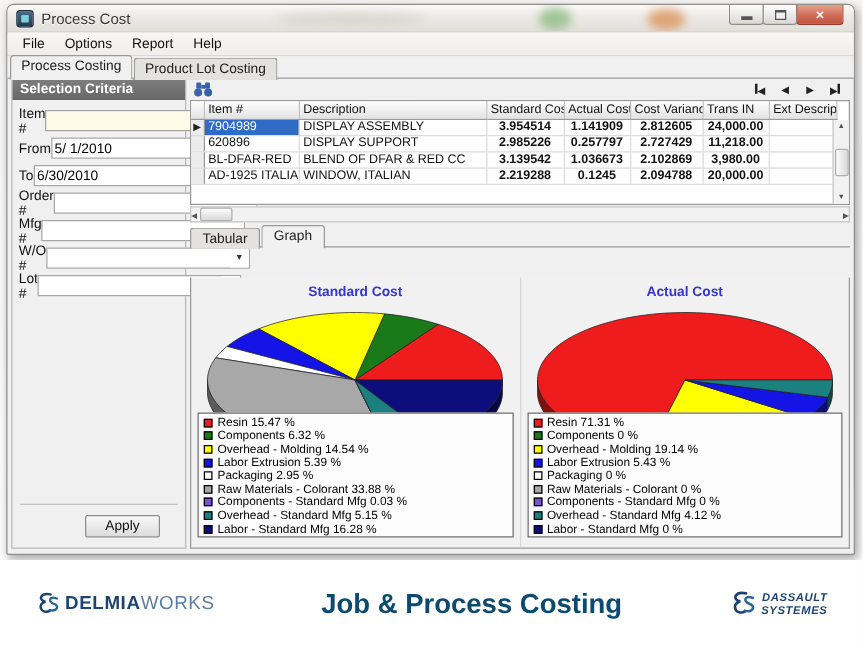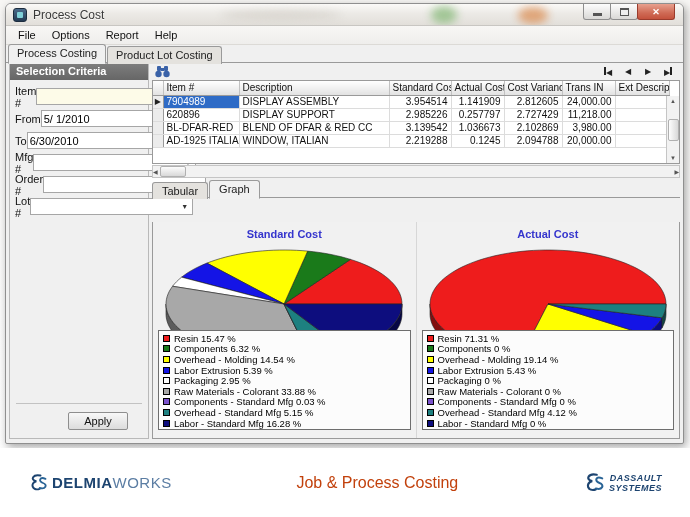"3.954514" .grid td.num { font-weight: none -> bold; text-align: right -> center }
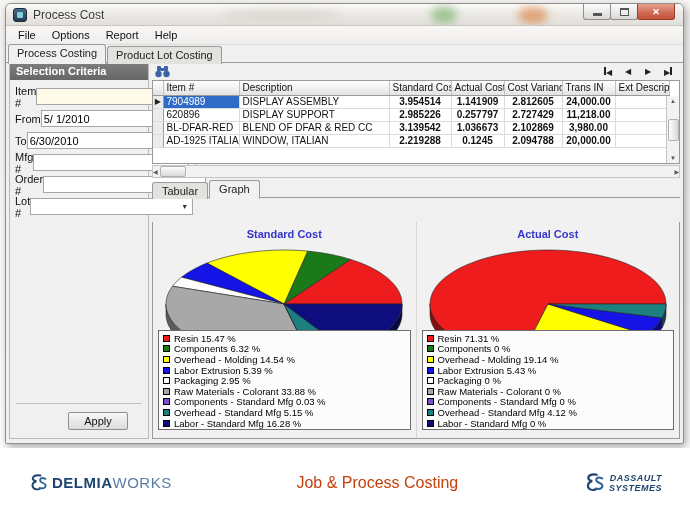"Mfg #" div.sb-row { order: before "Order #" -> after "Order #" }
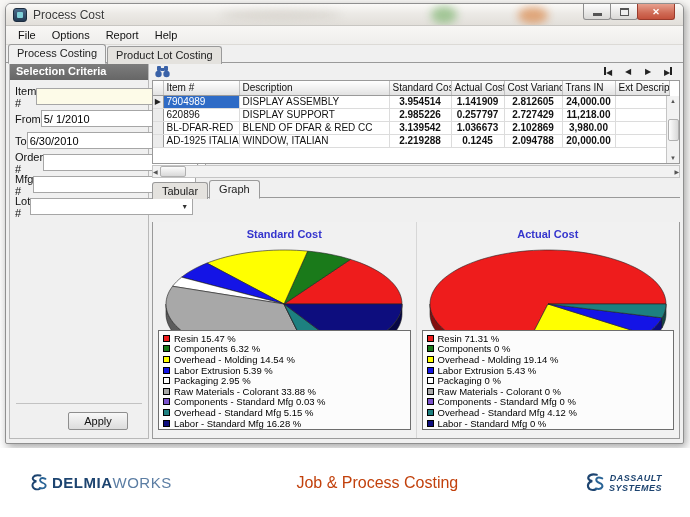"W/O #" div.sb-row { html: none -> <div> <span>W/O #</span> <div> <input> <span> <span>▼</span> </span> </div> </div> }
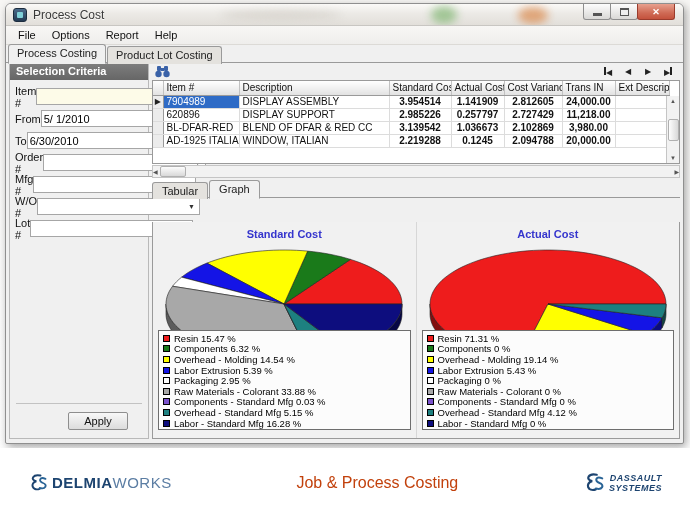"Job & Process Costing" .footer-title { color: #c2410c -> #0c4a6e; font-size: 16px -> 22px; font-weight: normal -> bold }
